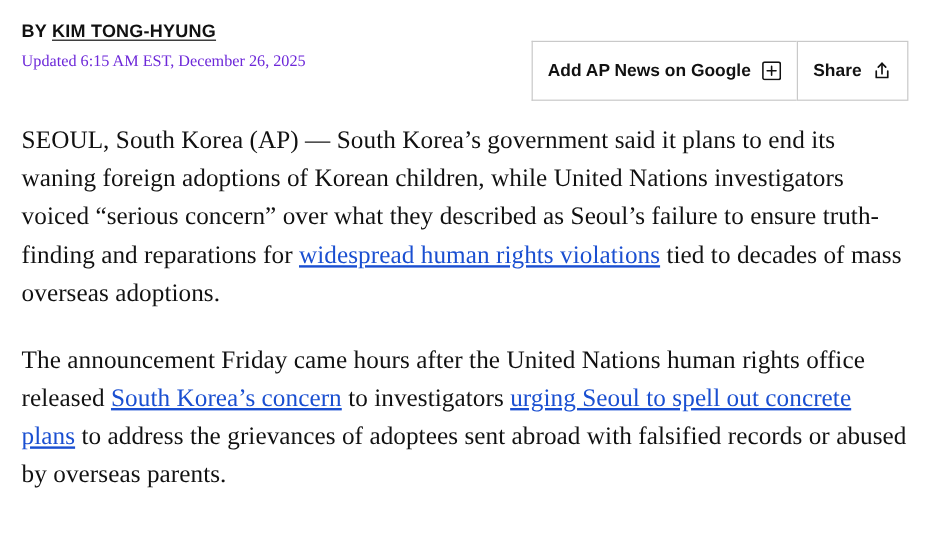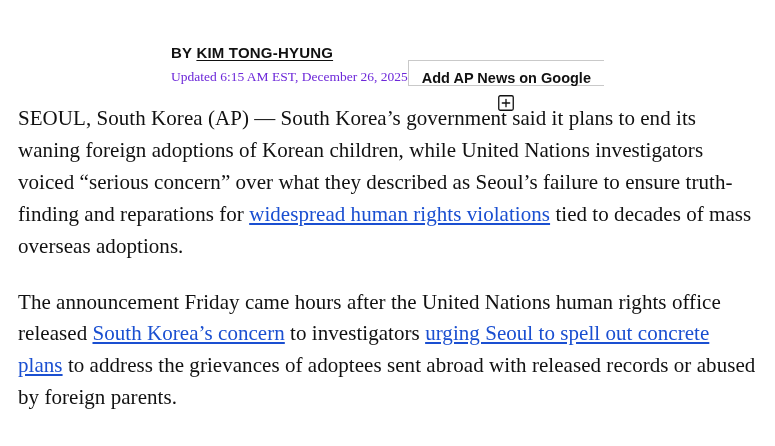"BY KIM TONG-HYUNG" .byline-row { justify-content: center -> space-between; padding-top: 44px -> 18px }
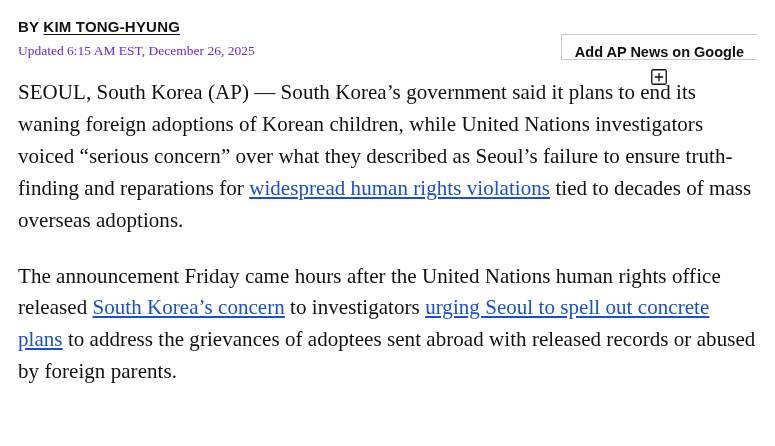"Add AP News on Google" .btn { flex-direction: column -> none; height: 26px -> 50px }
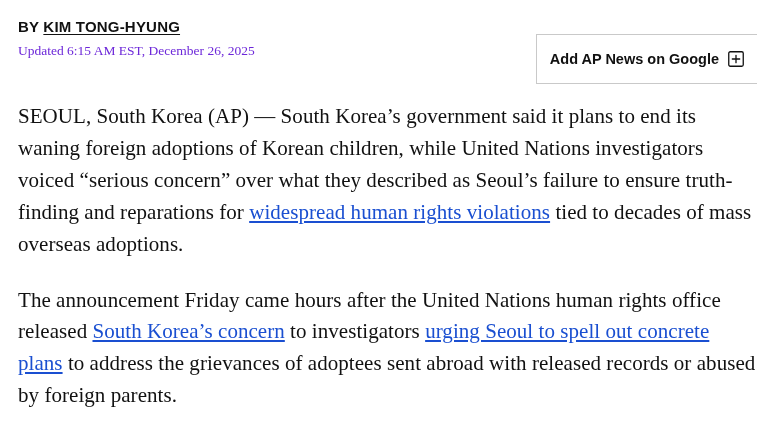"Share" button.btn { html: none -> <button> <span>Share</span> <span> <svg> <path></path> <path></path> <path></path> </svg> </span> </button> }
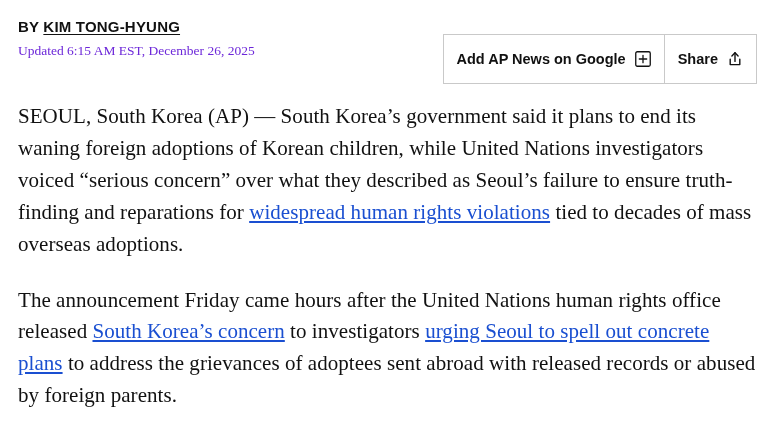"to address the grievances of" span { text: released records or abused by foreign -> falsified records or abused by overseas }
